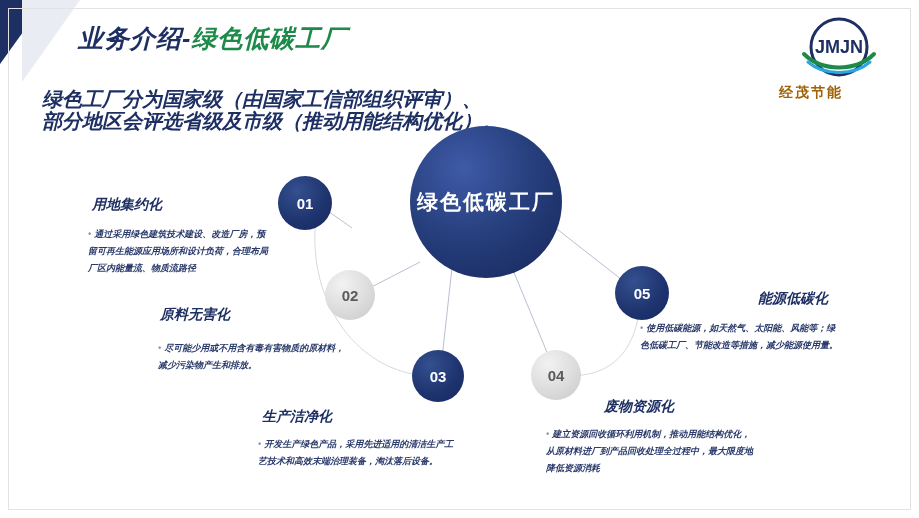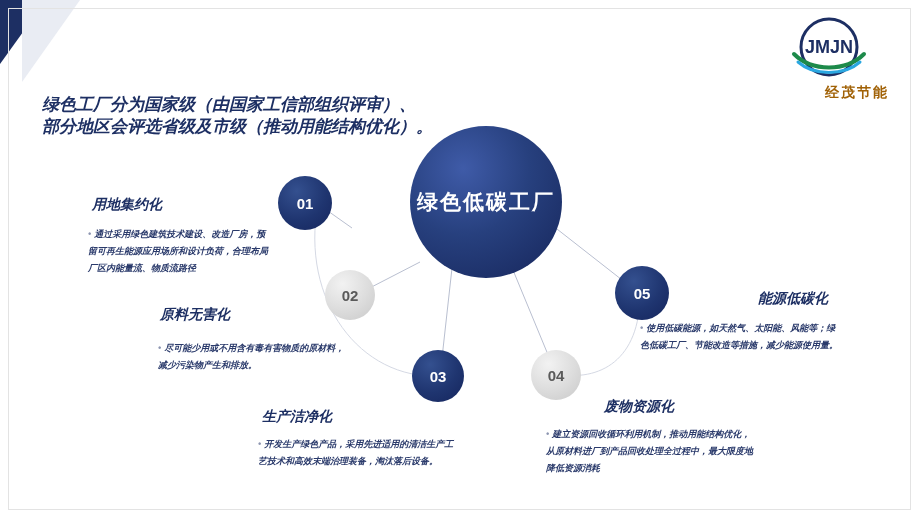"业务介绍-绿色低碳工厂" div.title { html: none -> <div> <span>业务介绍-</span><span>绿色低碳工厂</span> </div> }
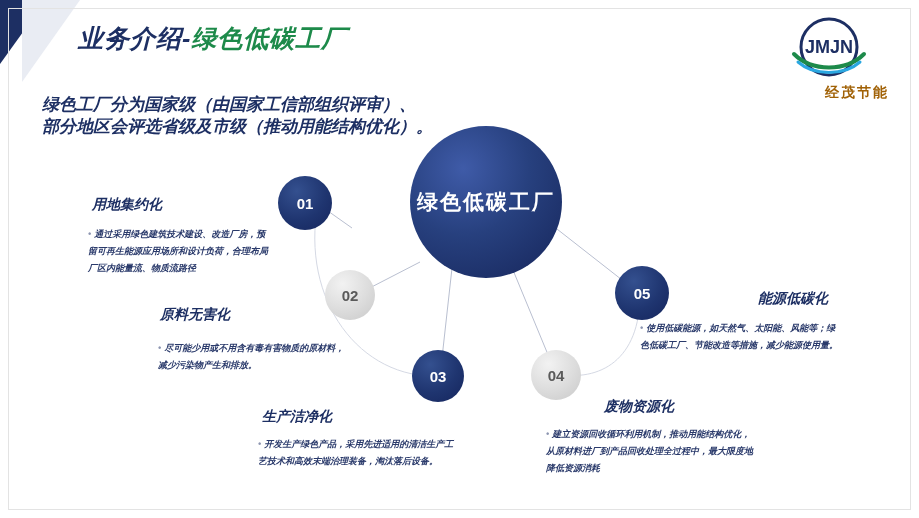"JMJN" .logo { right: 30px -> 20px; text-align: right -> left }
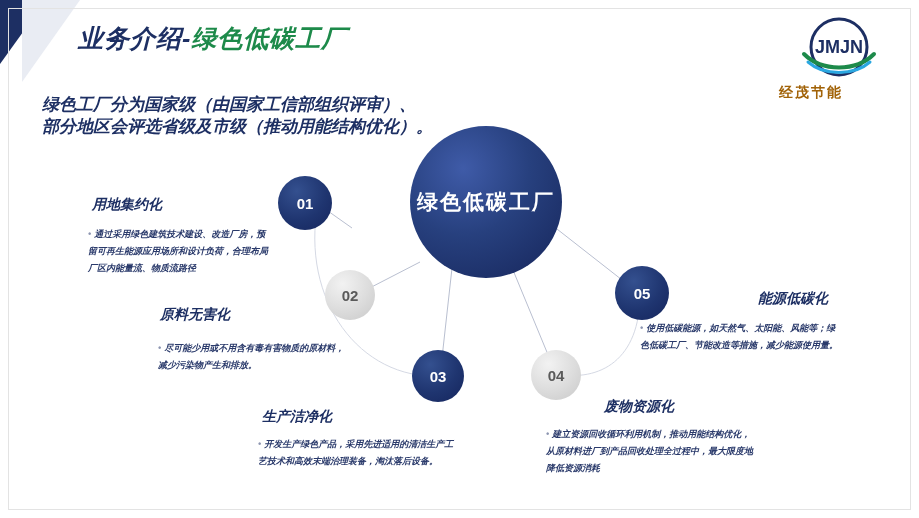"绿色工厂分为国家级（由国家工信部组织评审）、" .subtitle { font-size: 17px -> 20px; top: 94px -> 88px }
